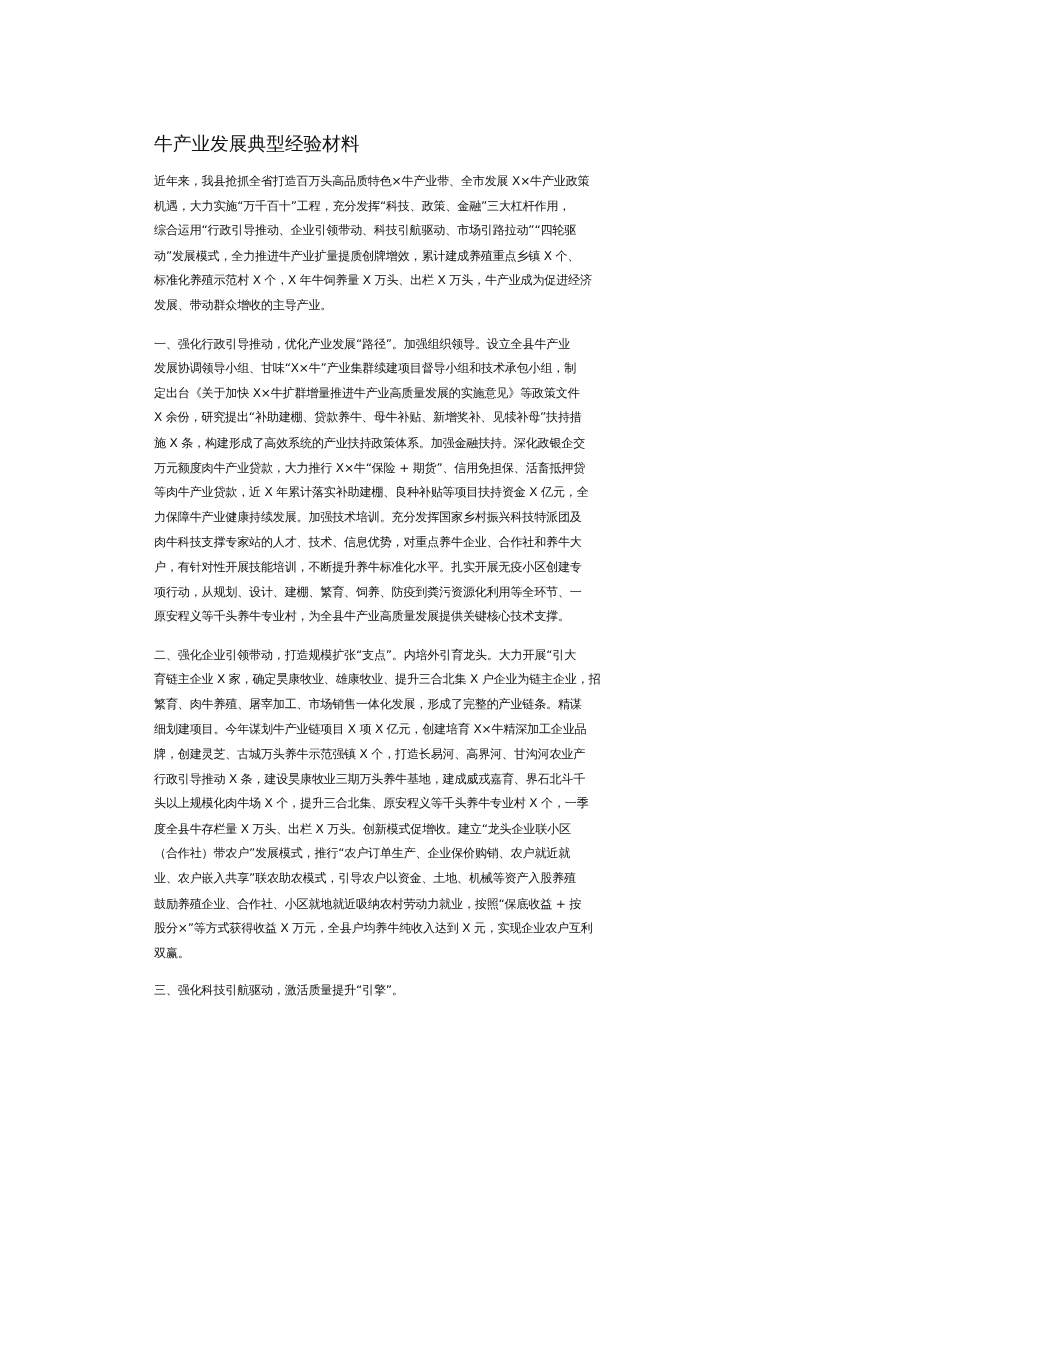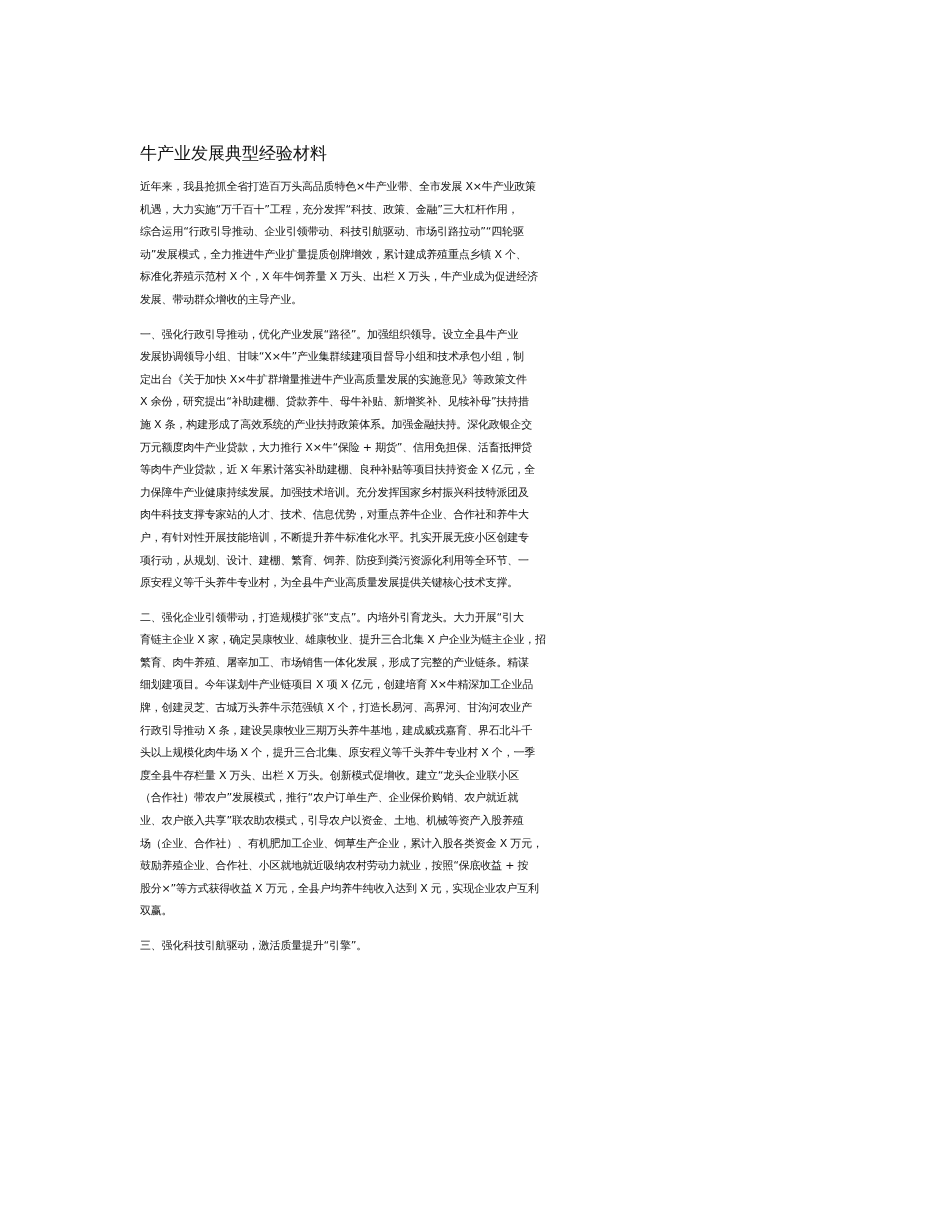"牛产业发展典型经验材料" .page { top: 142px -> 120px }
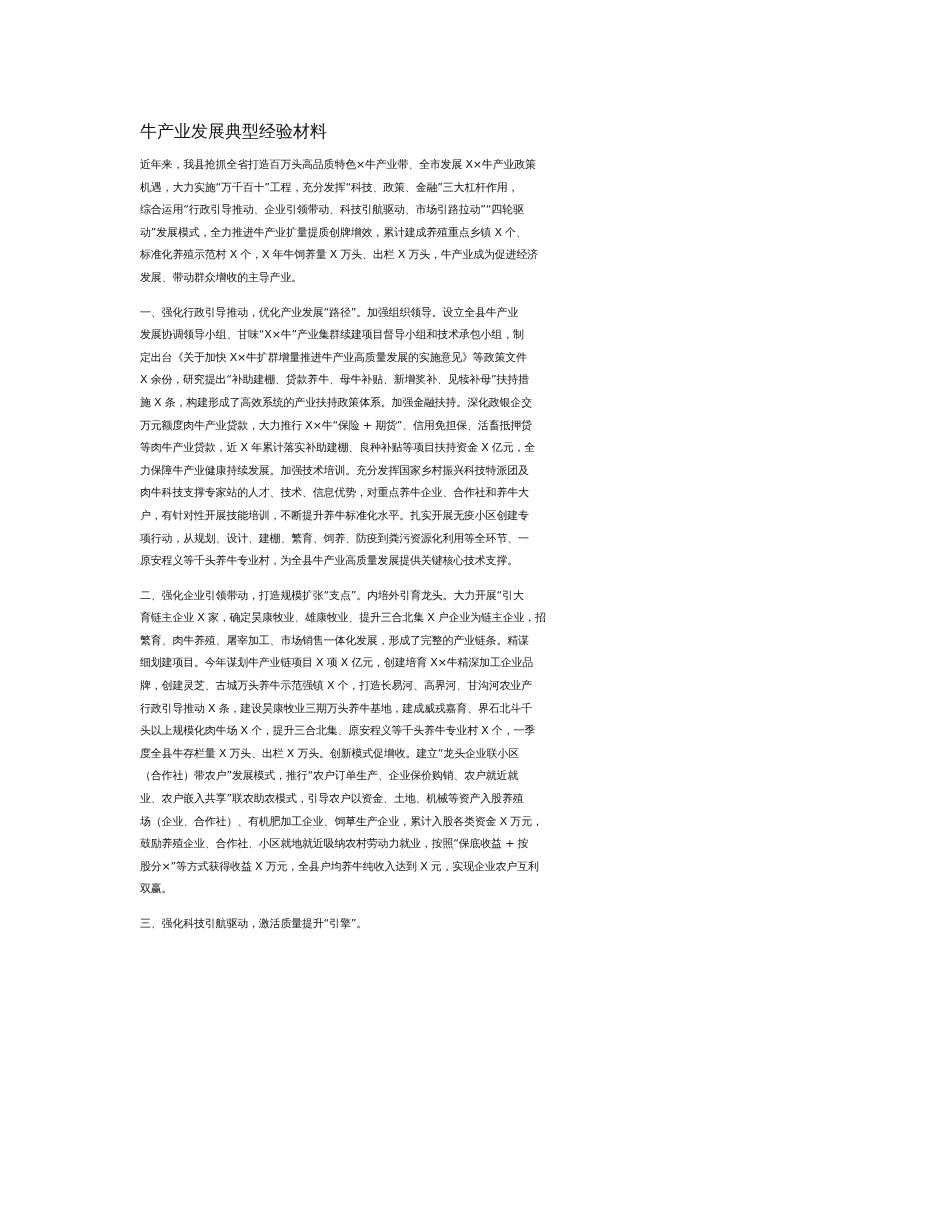"场（企业、合作社）、有机肥加工企业、饲草生产企业，累计入股各类资金 X 万元，" span.line { html: <span>场（企业、合作社）、有机肥加工企业、饲草生产企业，累计入股各类资金 X 万元，</span> -> none }
